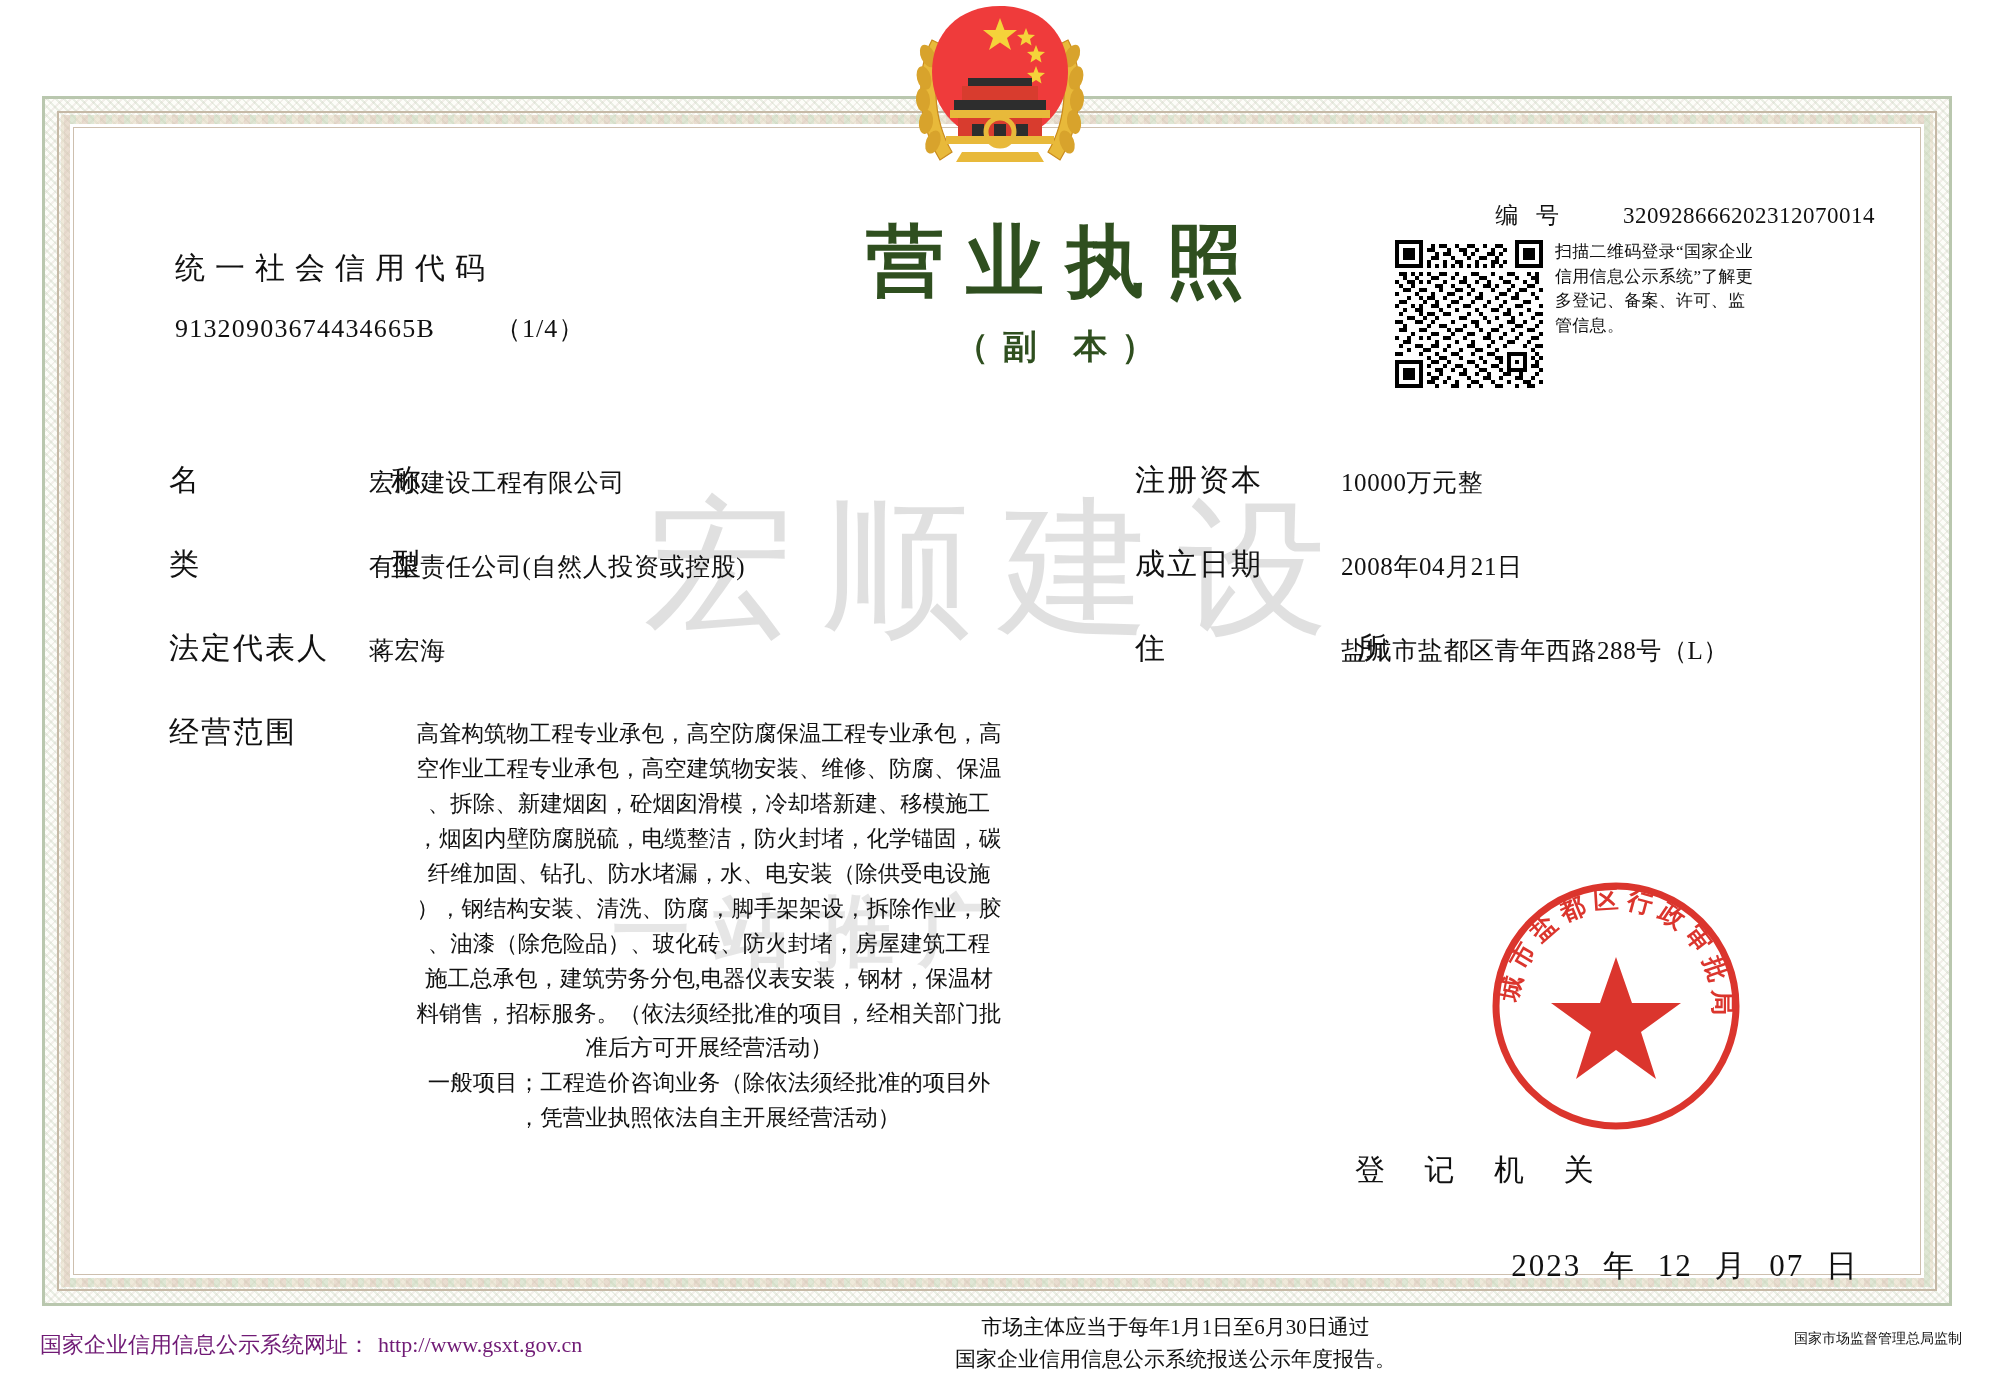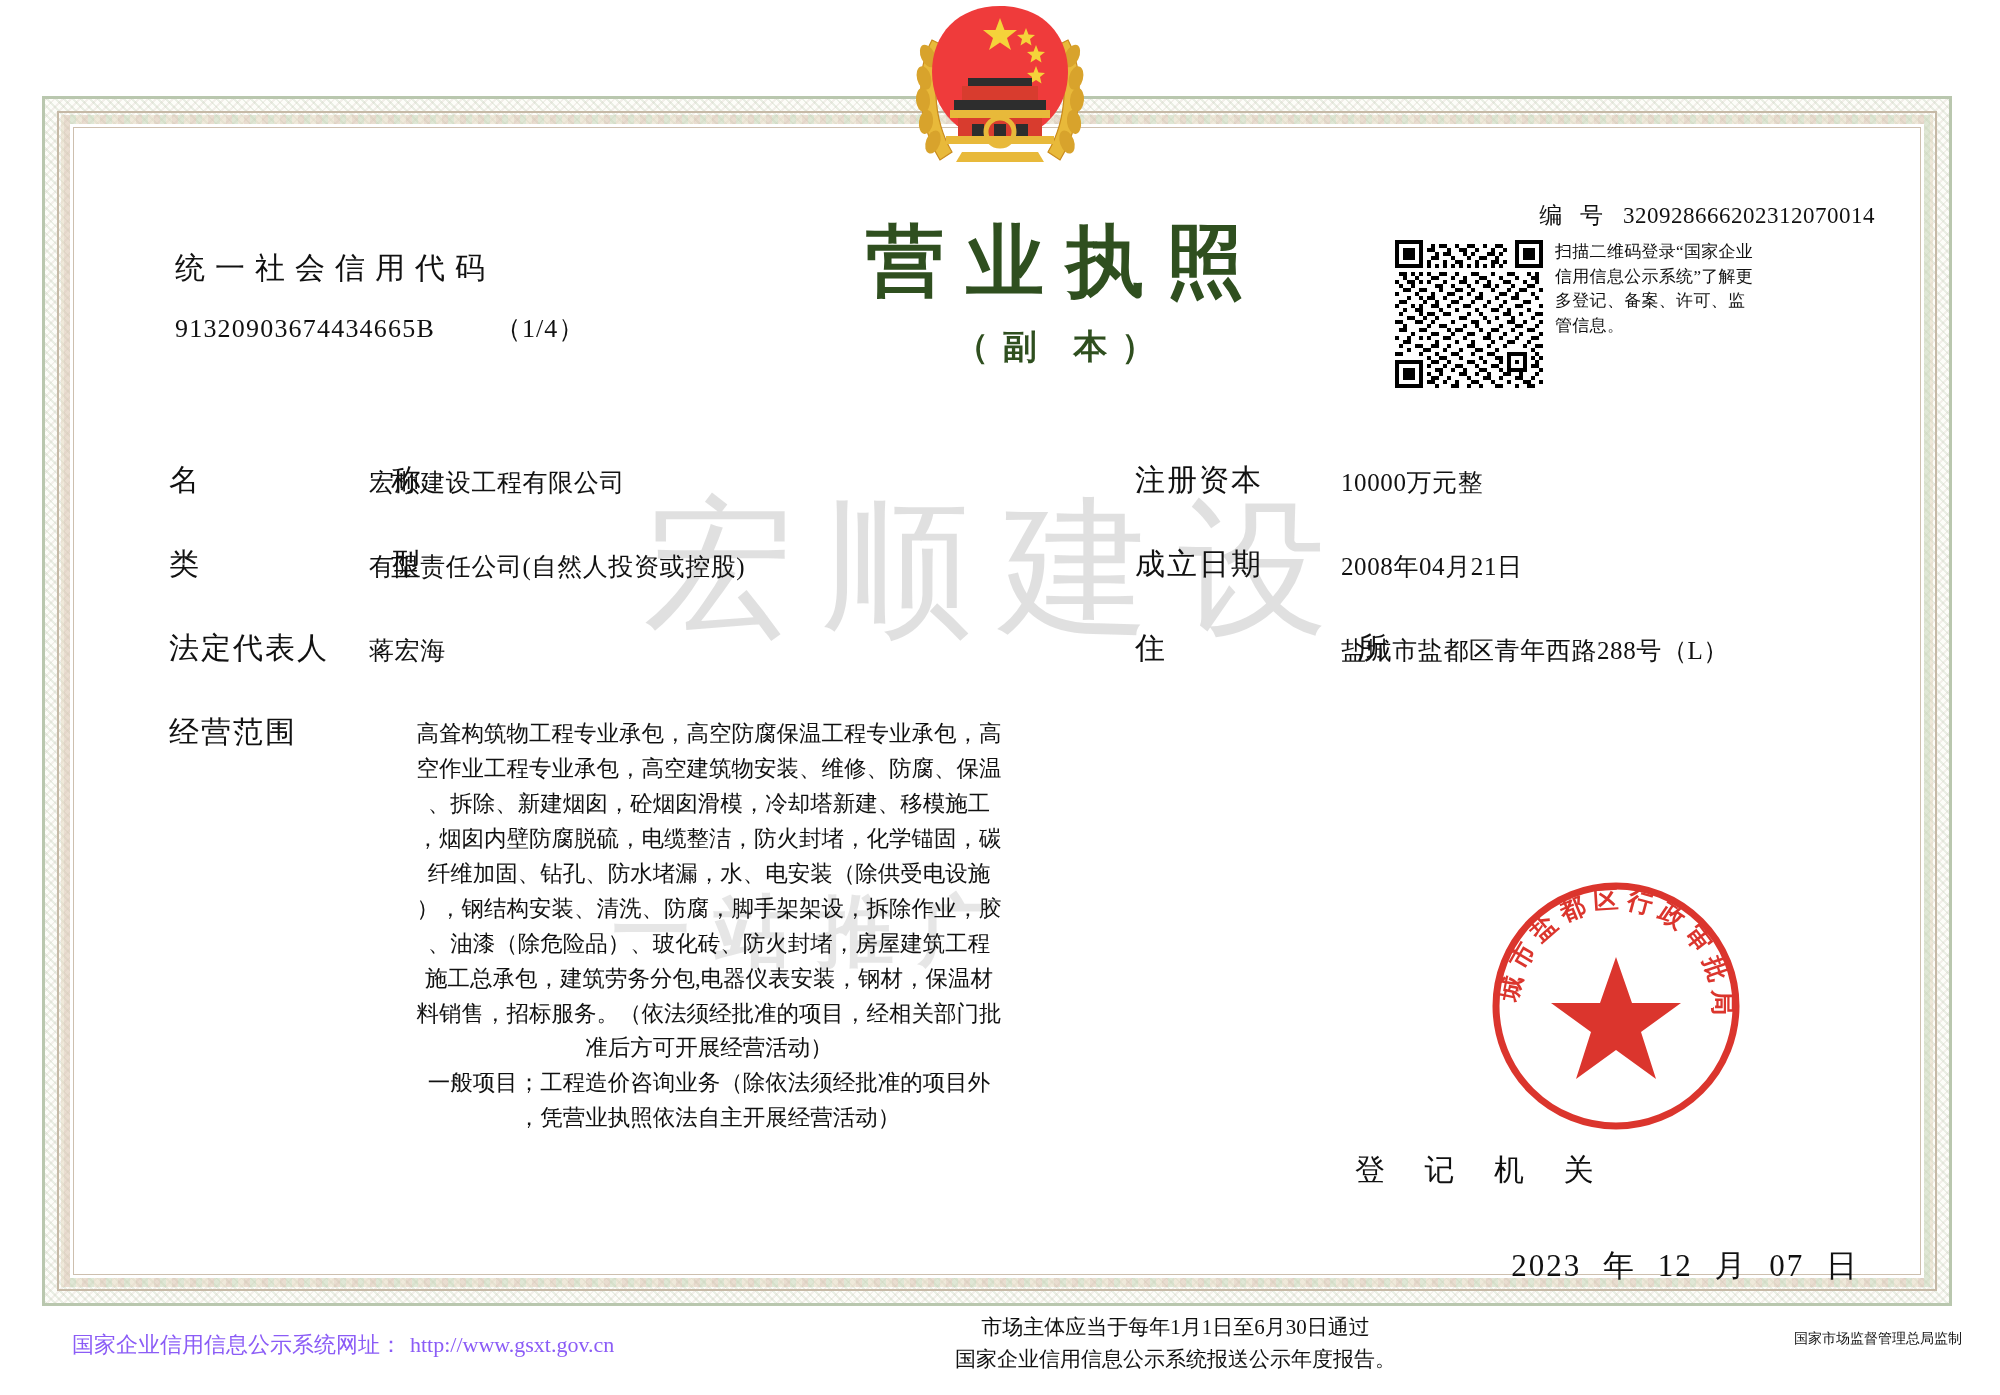"编 号" .serial-row { gap: none -> 44px }
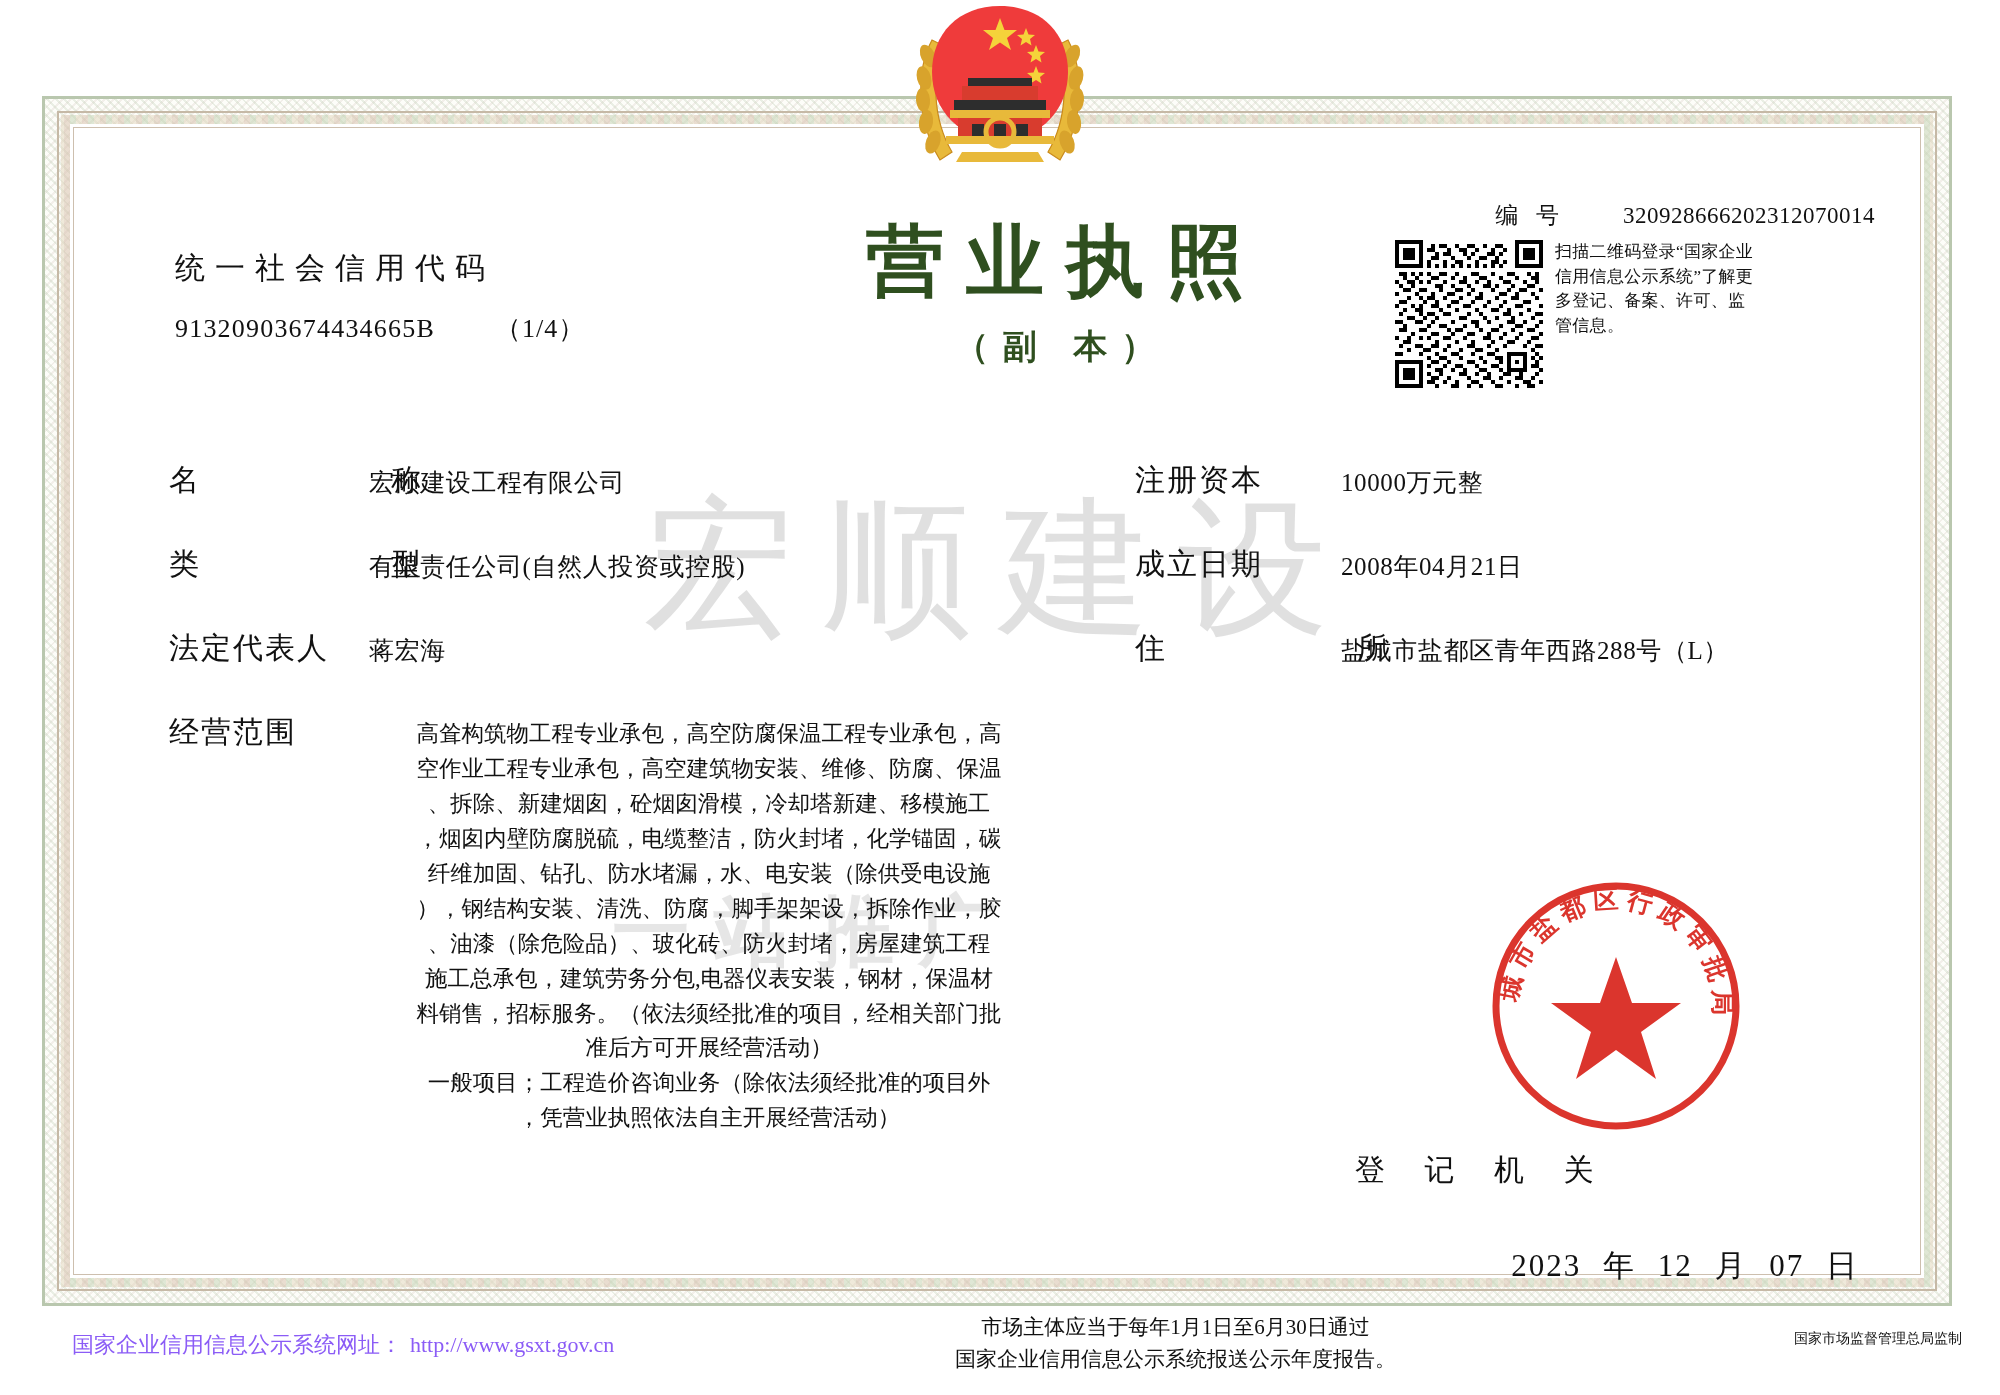"国家企业信用信息公示系统网址： http://www.gsxt.gov.cn" .footer-left { color: #8b5cf6 -> #701a75; margin-left: 32px -> none }
